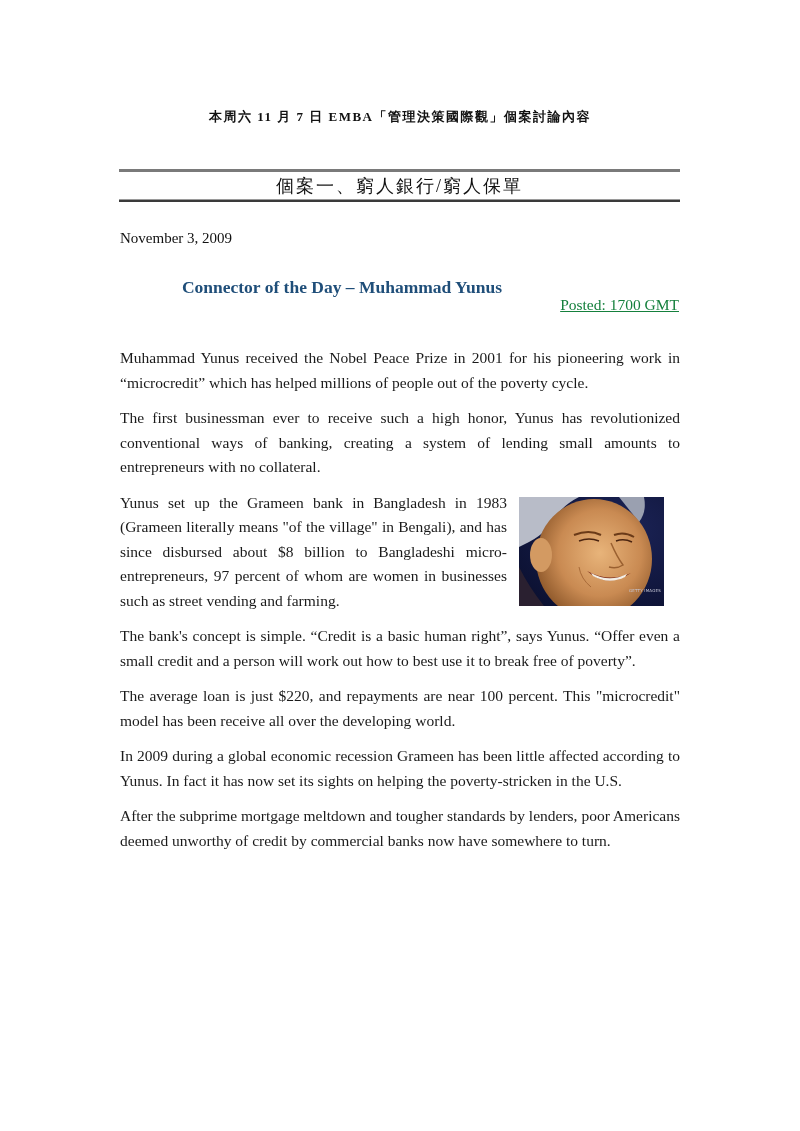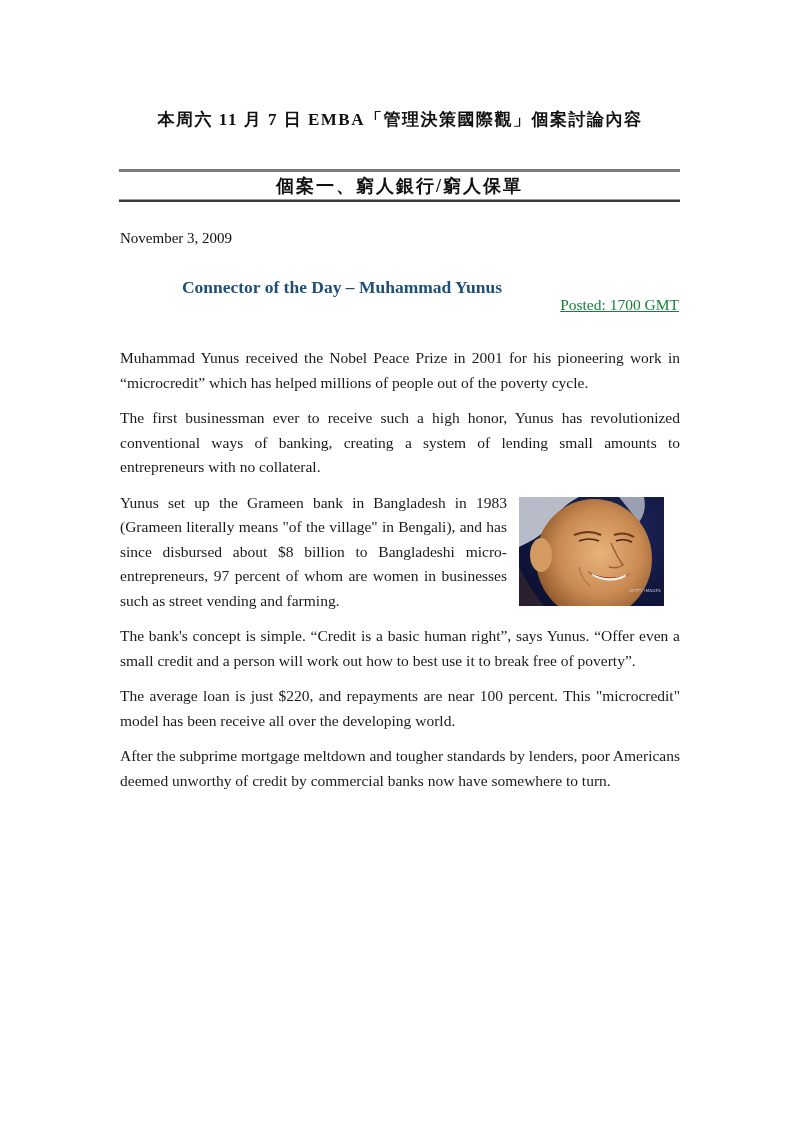"本周六 11 月 7 日" .doc-header { font-size: 17px -> 13px }
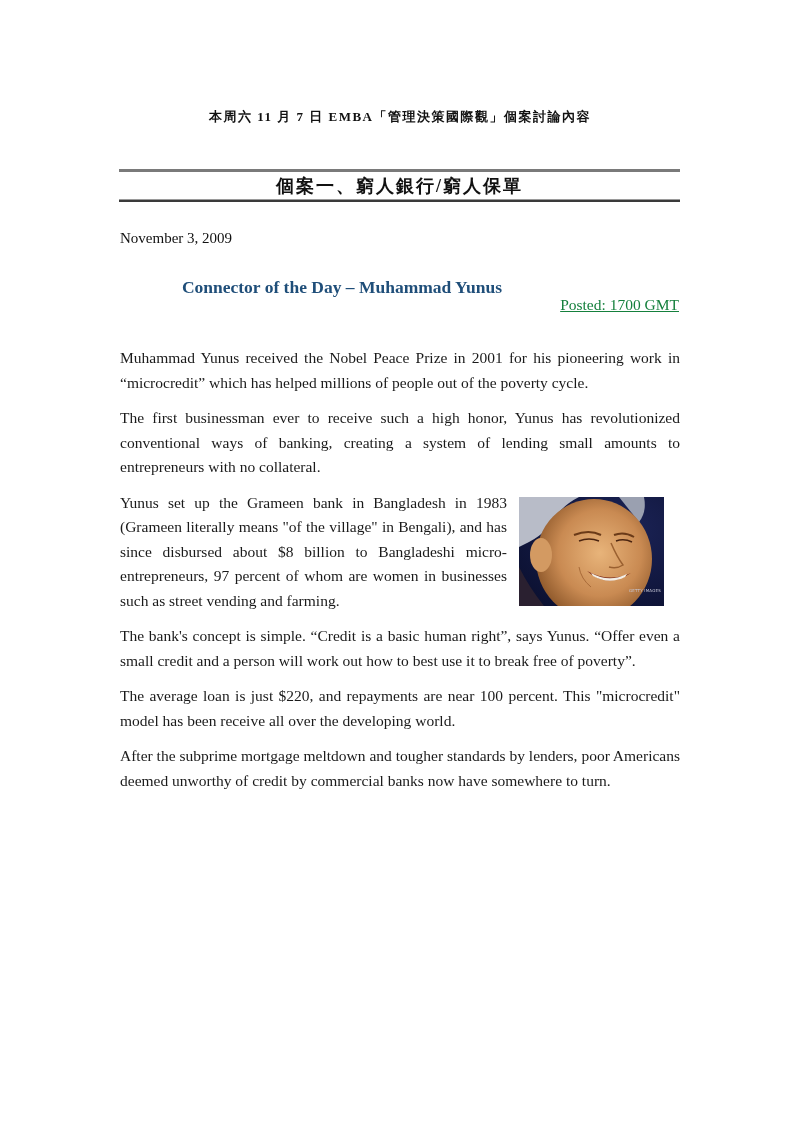"個案一、窮人銀行/窮人保單" .banner .banner-title { font-weight: bold -> normal }
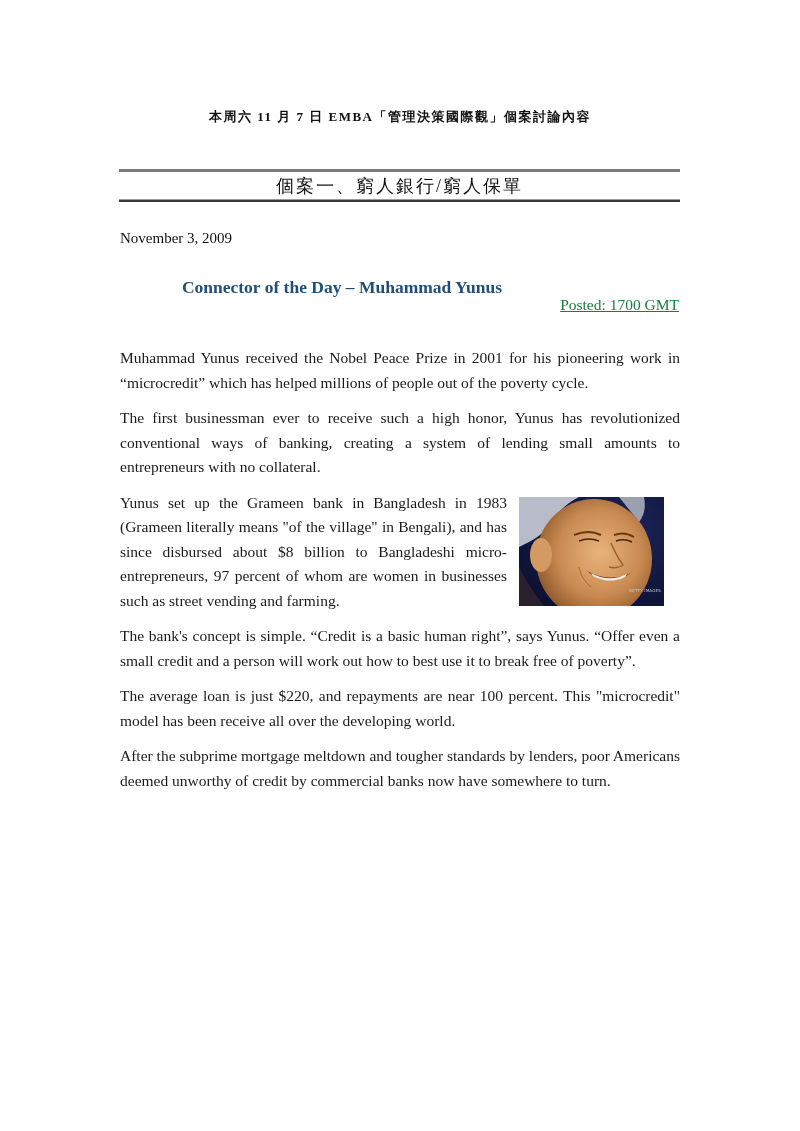"In 2009 during a global" p { html: none -> <p>In 2009 during a global economic recession Grameen has been little affected according to Yunus. In fact it has now set its sights on helping the poverty-stricken in the U.S.</p> }
